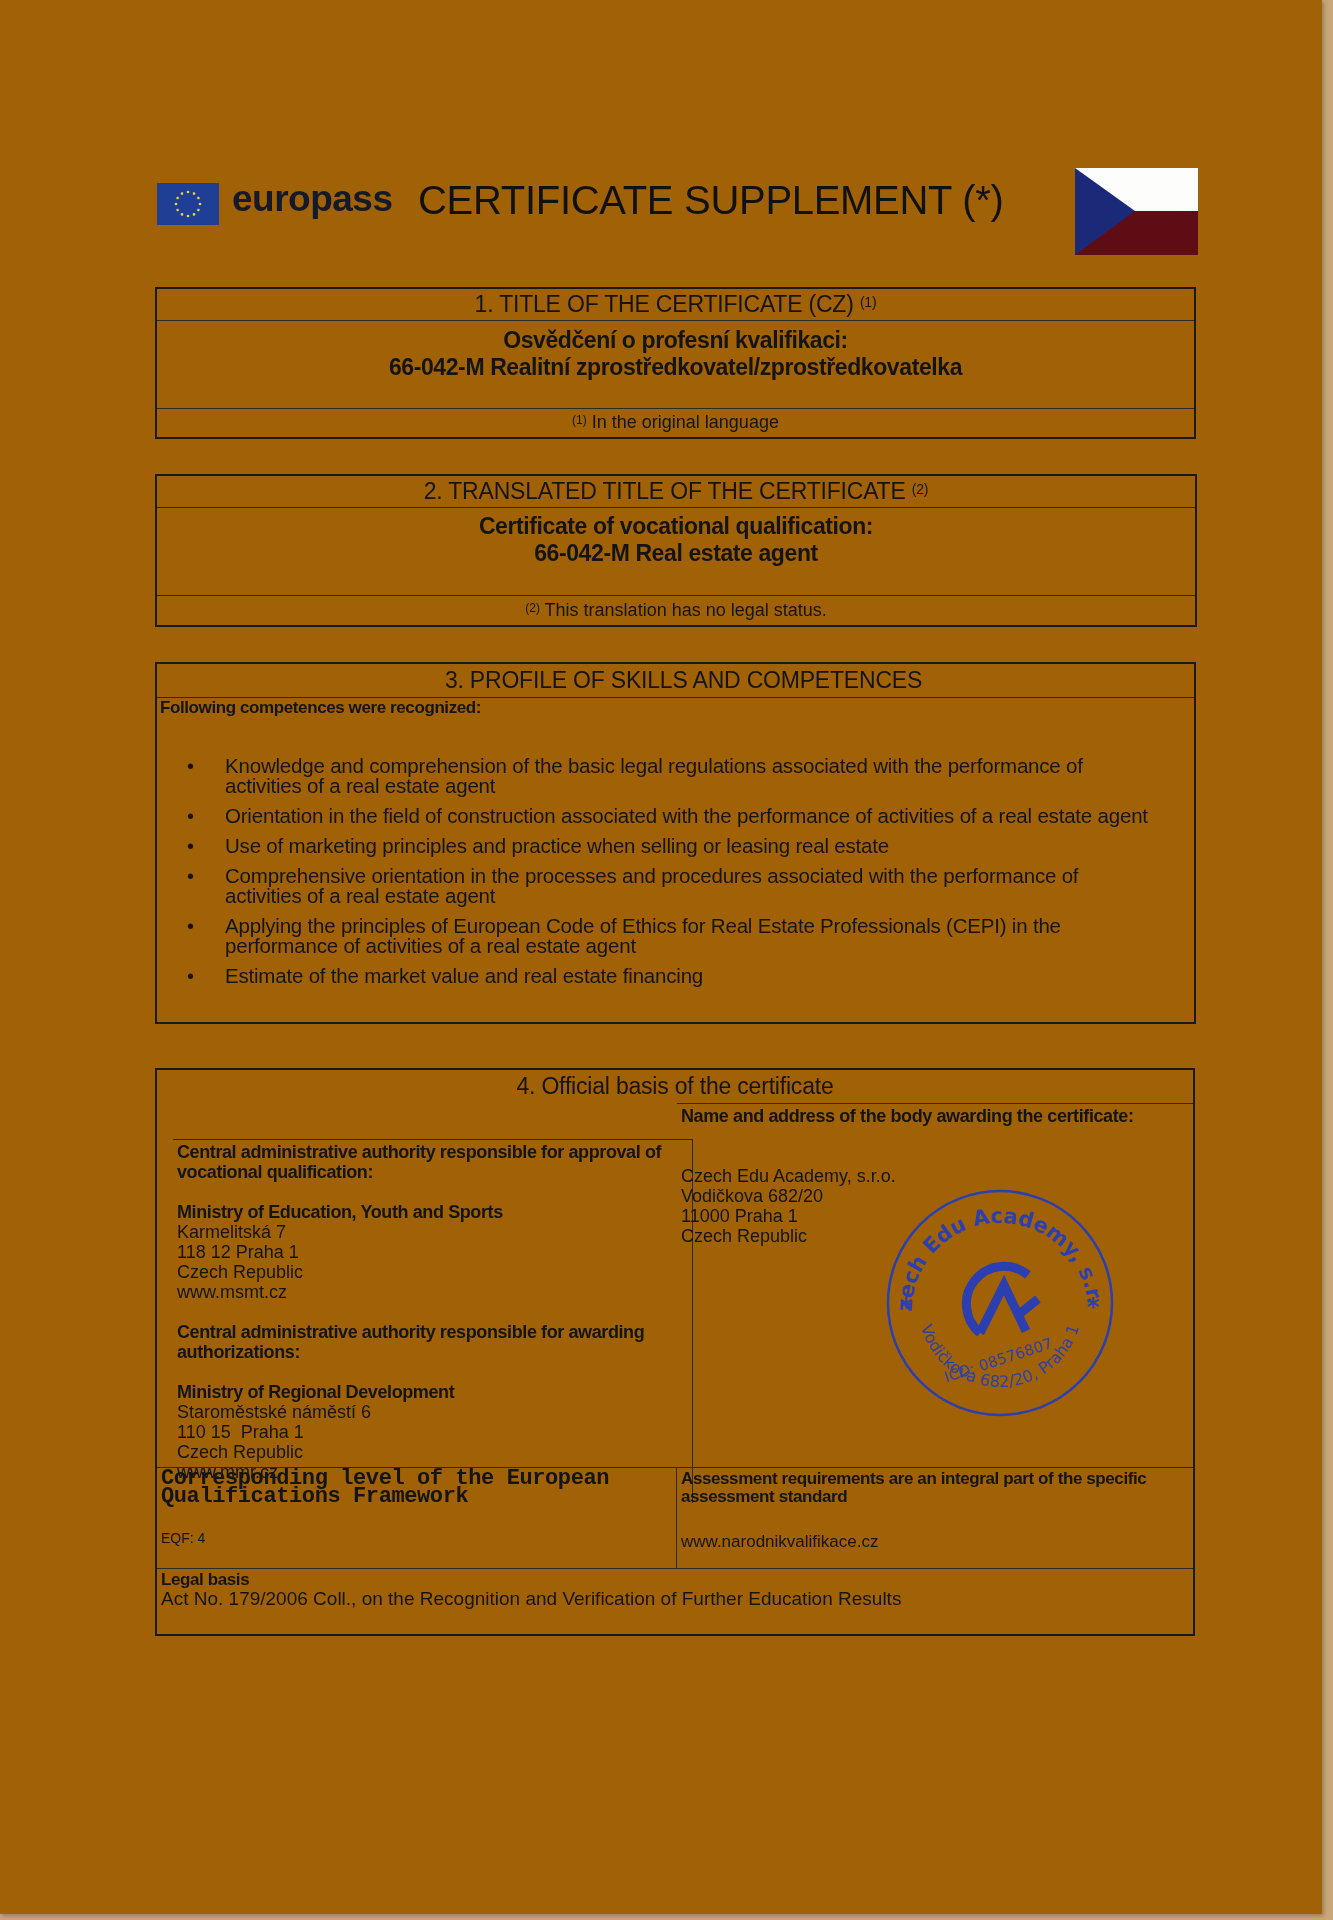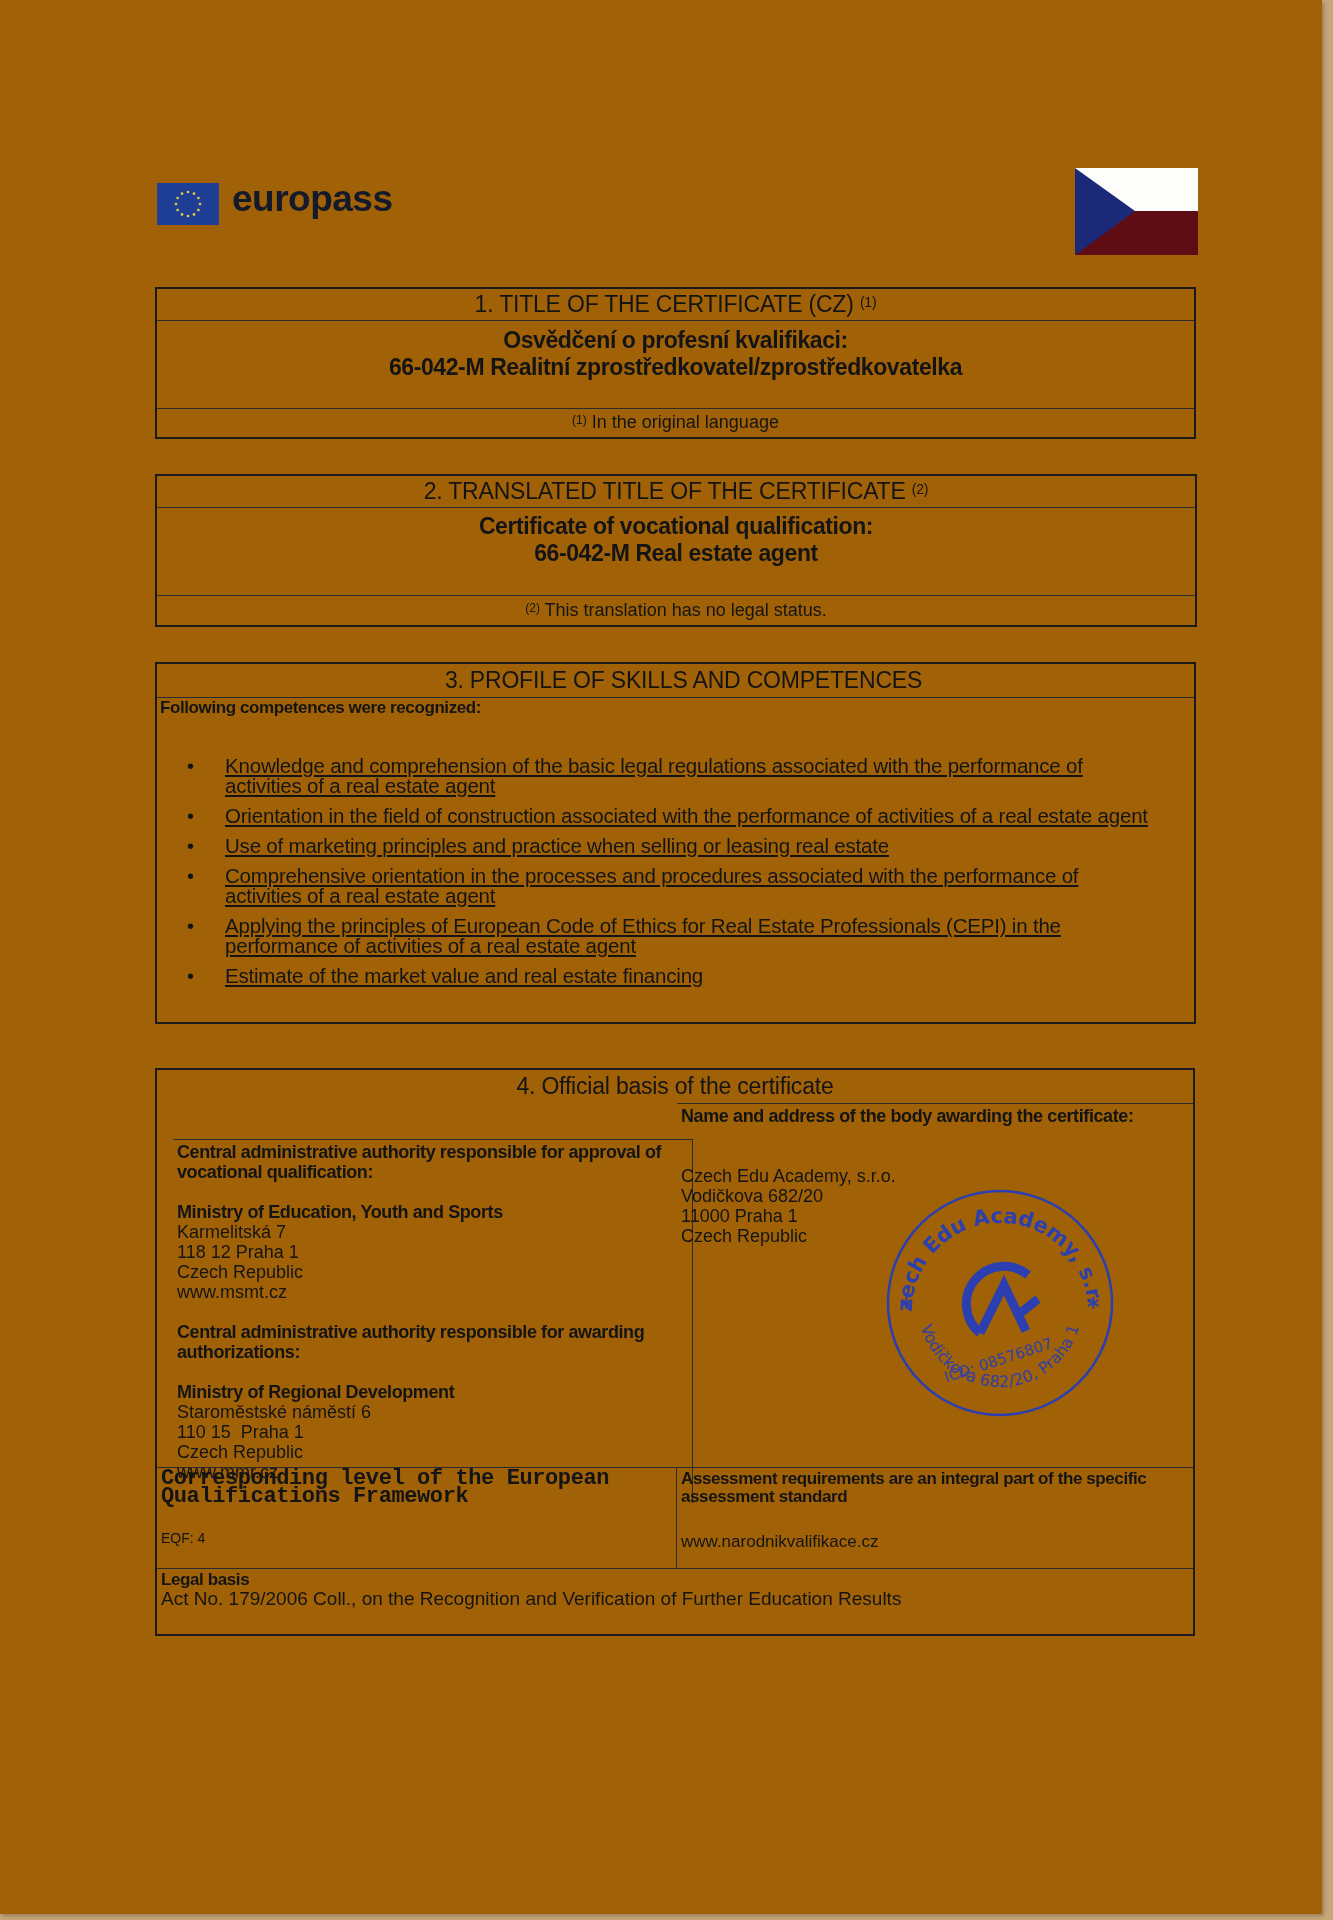"CERTIFICATE SUPPLEMENT (*)" div.abs { html: none -> <div>CERTIFICATE SUPPLEMENT (*)</div> }
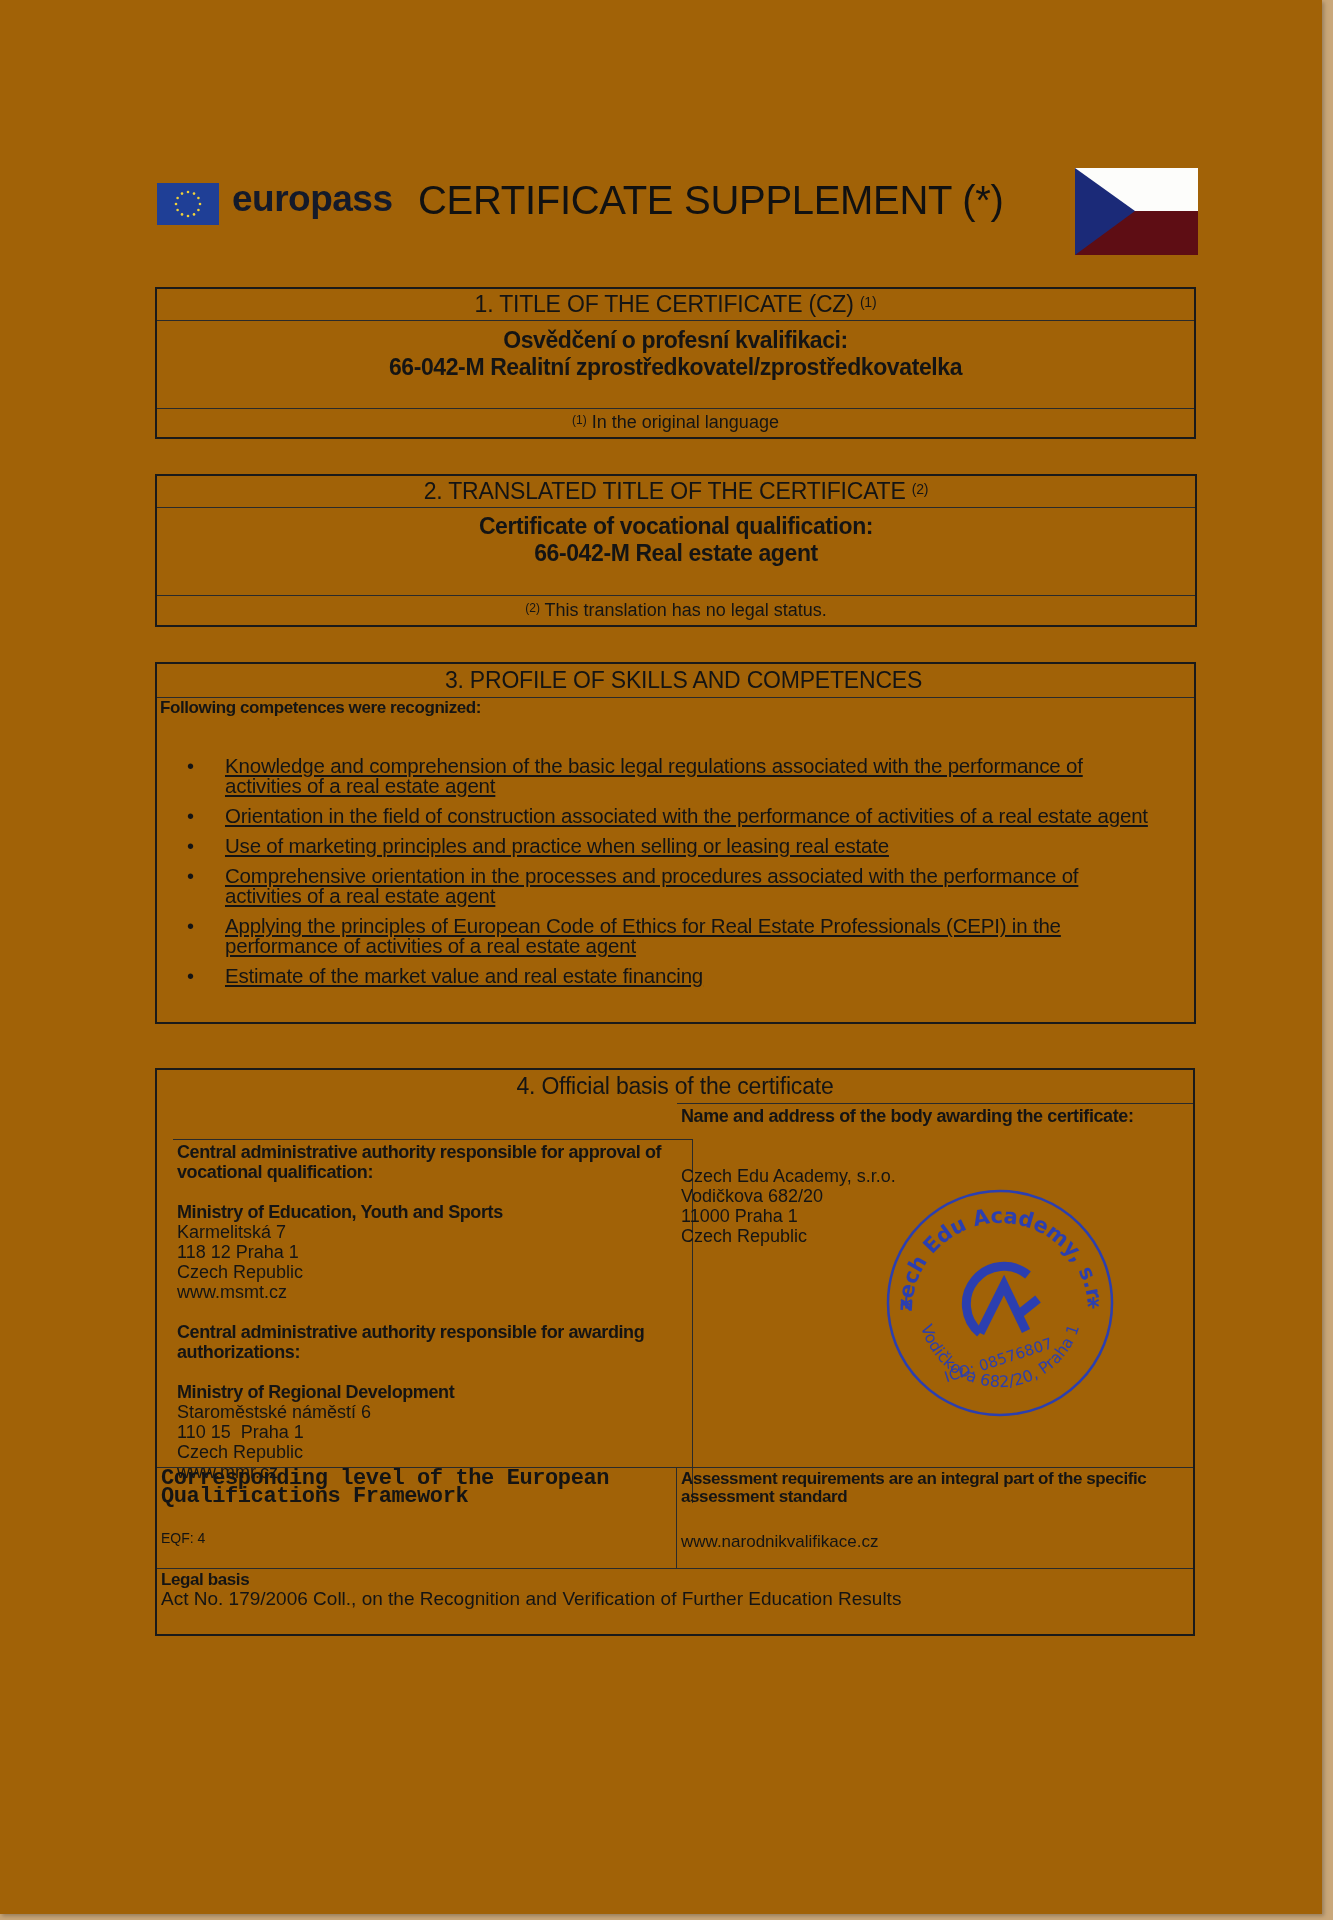"Knowledge and comprehension of the" ul.comp li { text-decoration: underline -> none }
